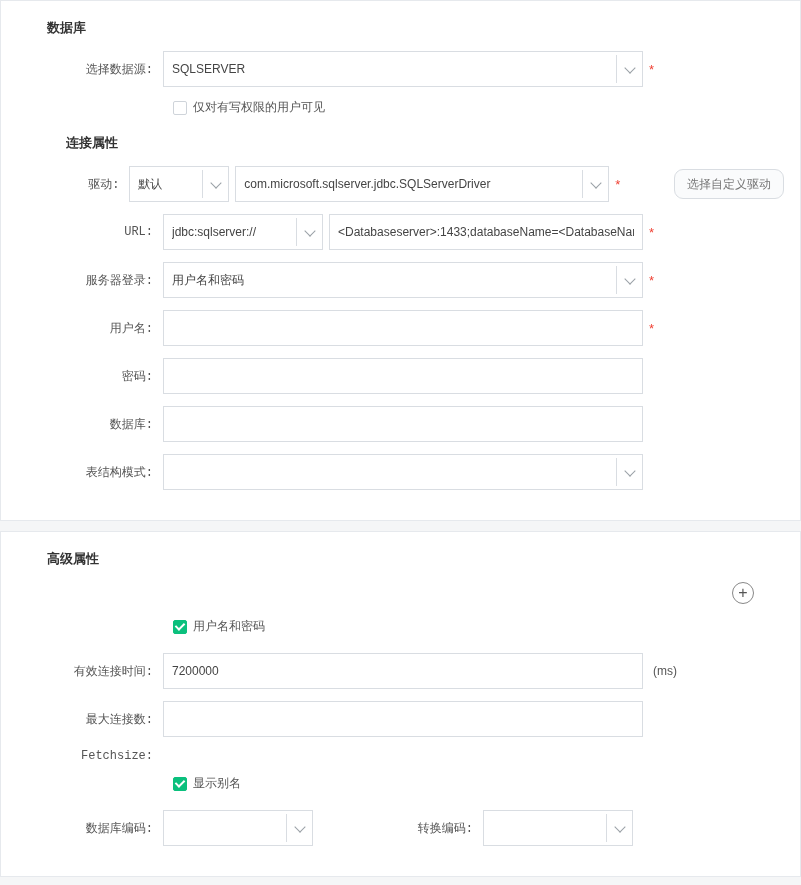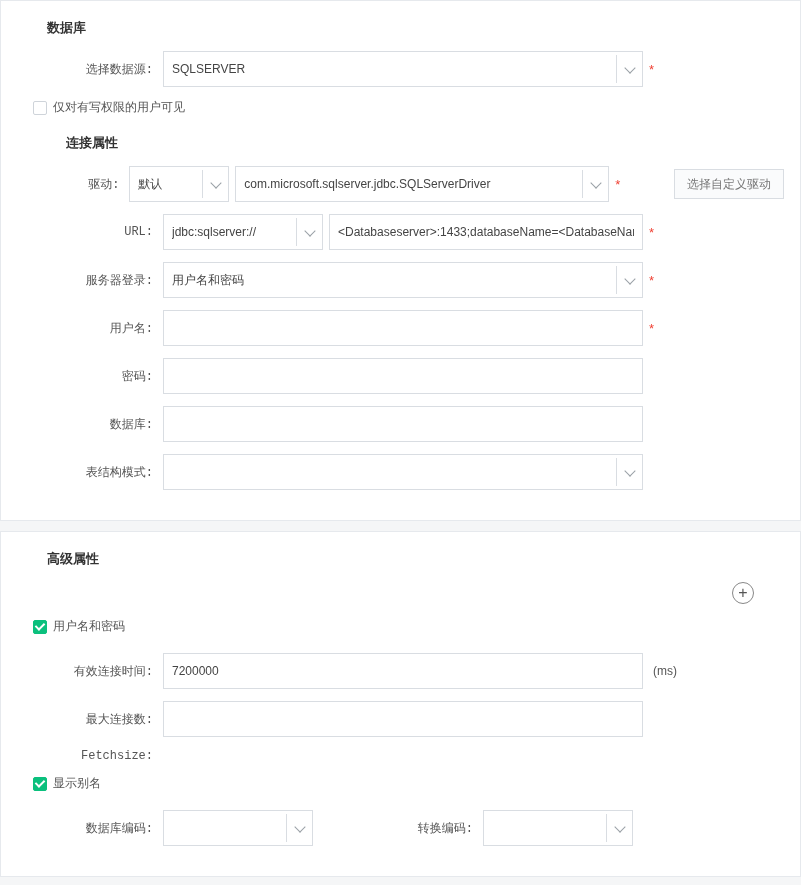"仅对有写权限的用户可见" .checkbox-row { margin-left: none -> 140px }
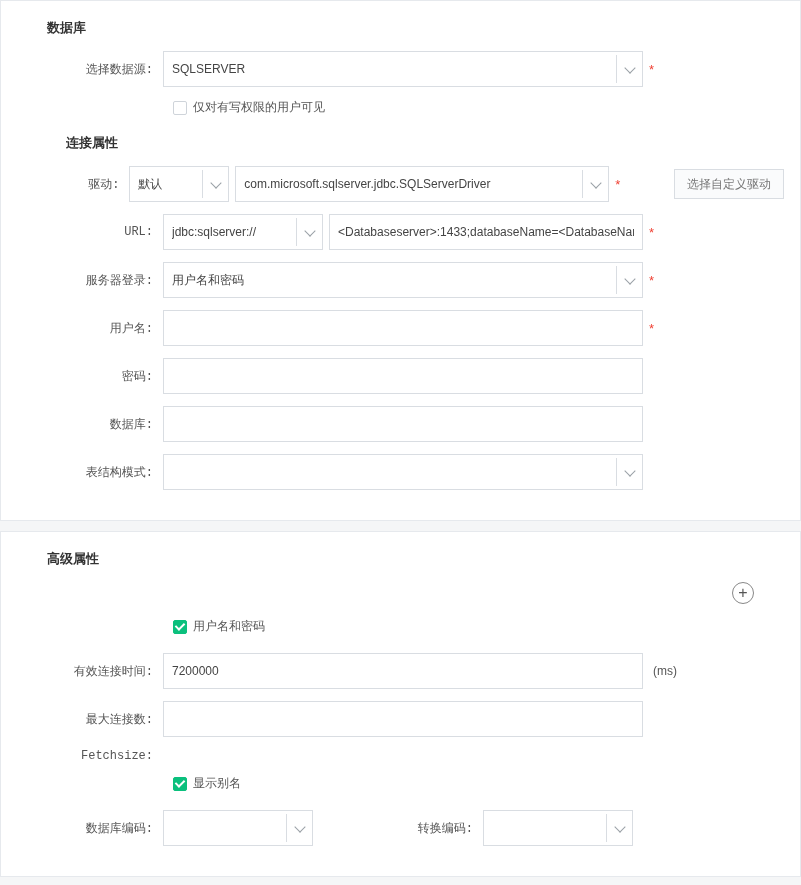"选择自定义驱动" .btn-custom-driver { border-radius: none -> 9px }
